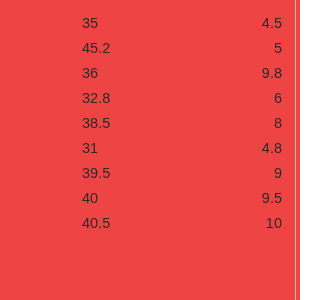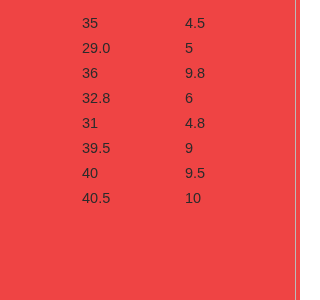"4.5" .col-us { text-align: left -> right }
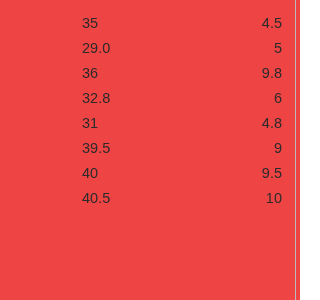"29.0" td.col-eu { text: 29.0 -> 45.2 }
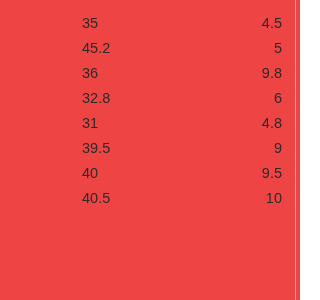"38.5" tr { html: none -> <tr> <td>38.5</td> <td>8</td> </tr> }
